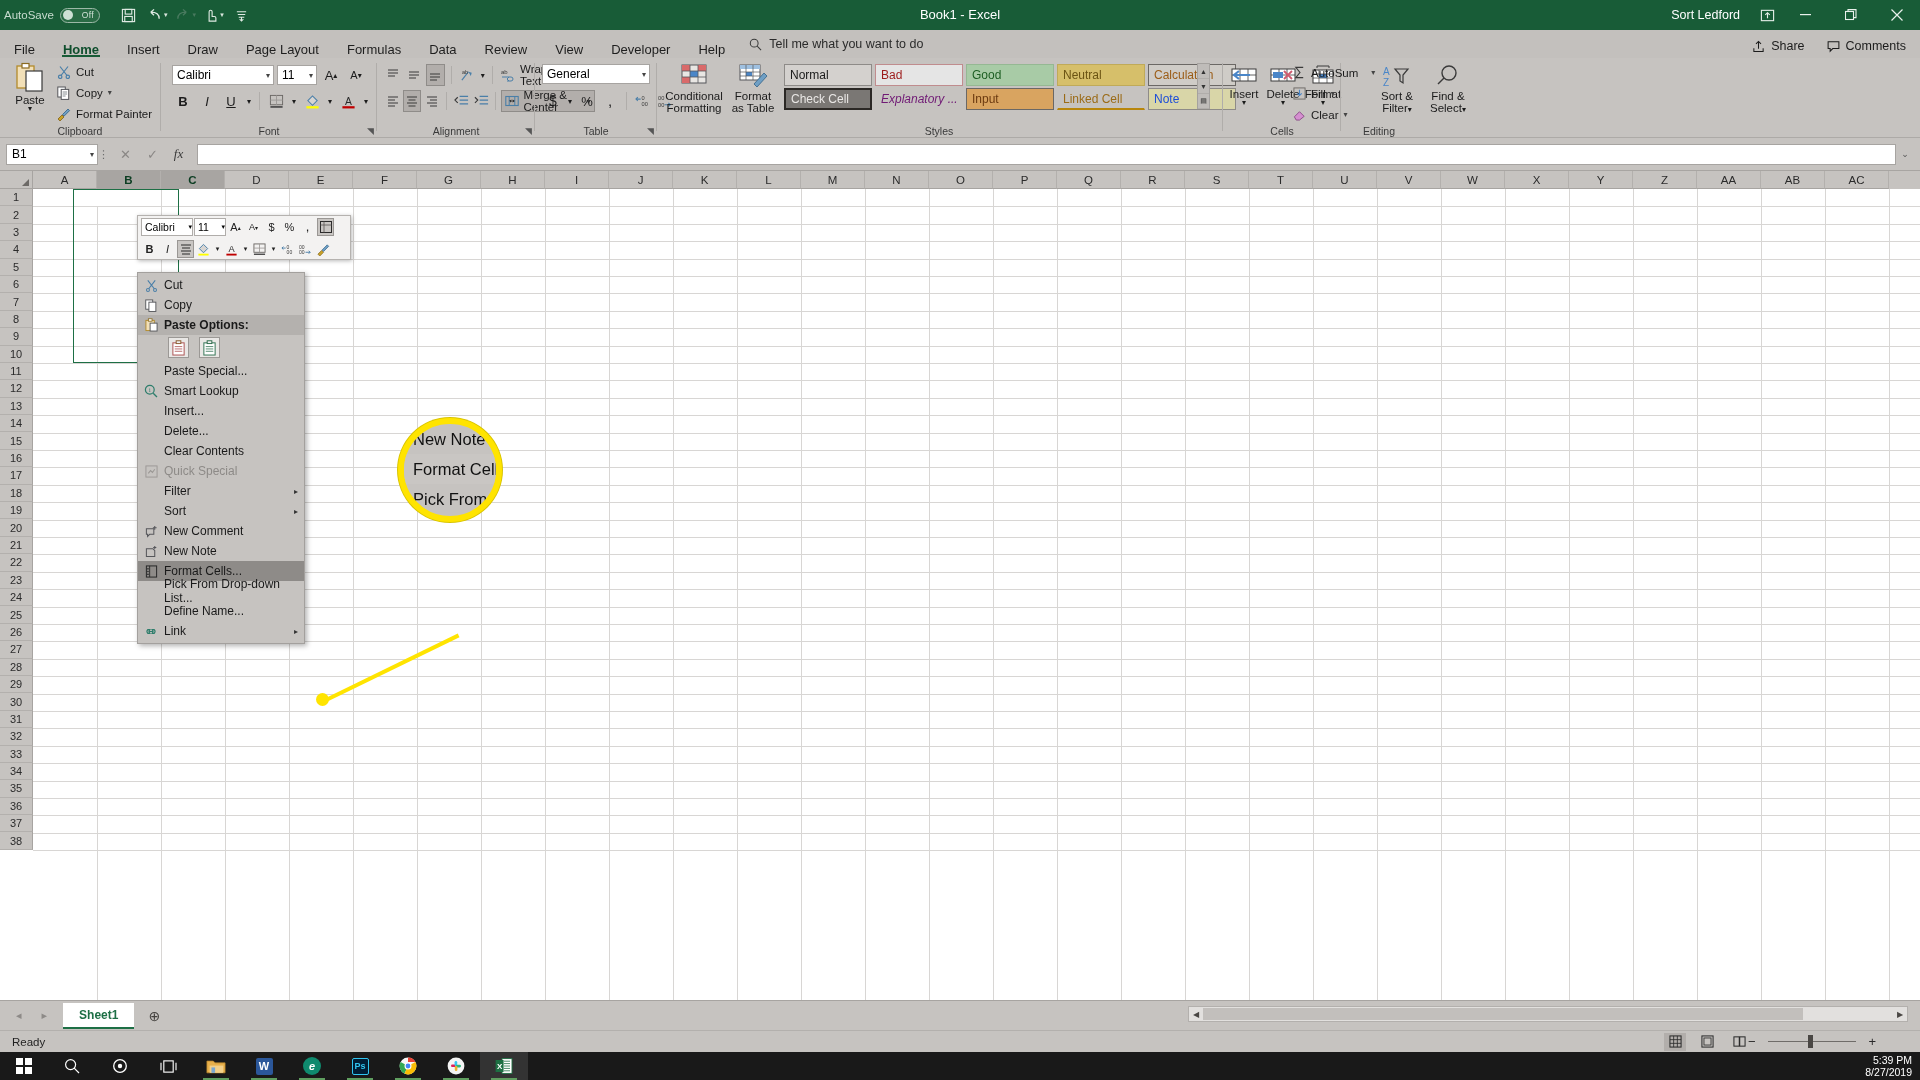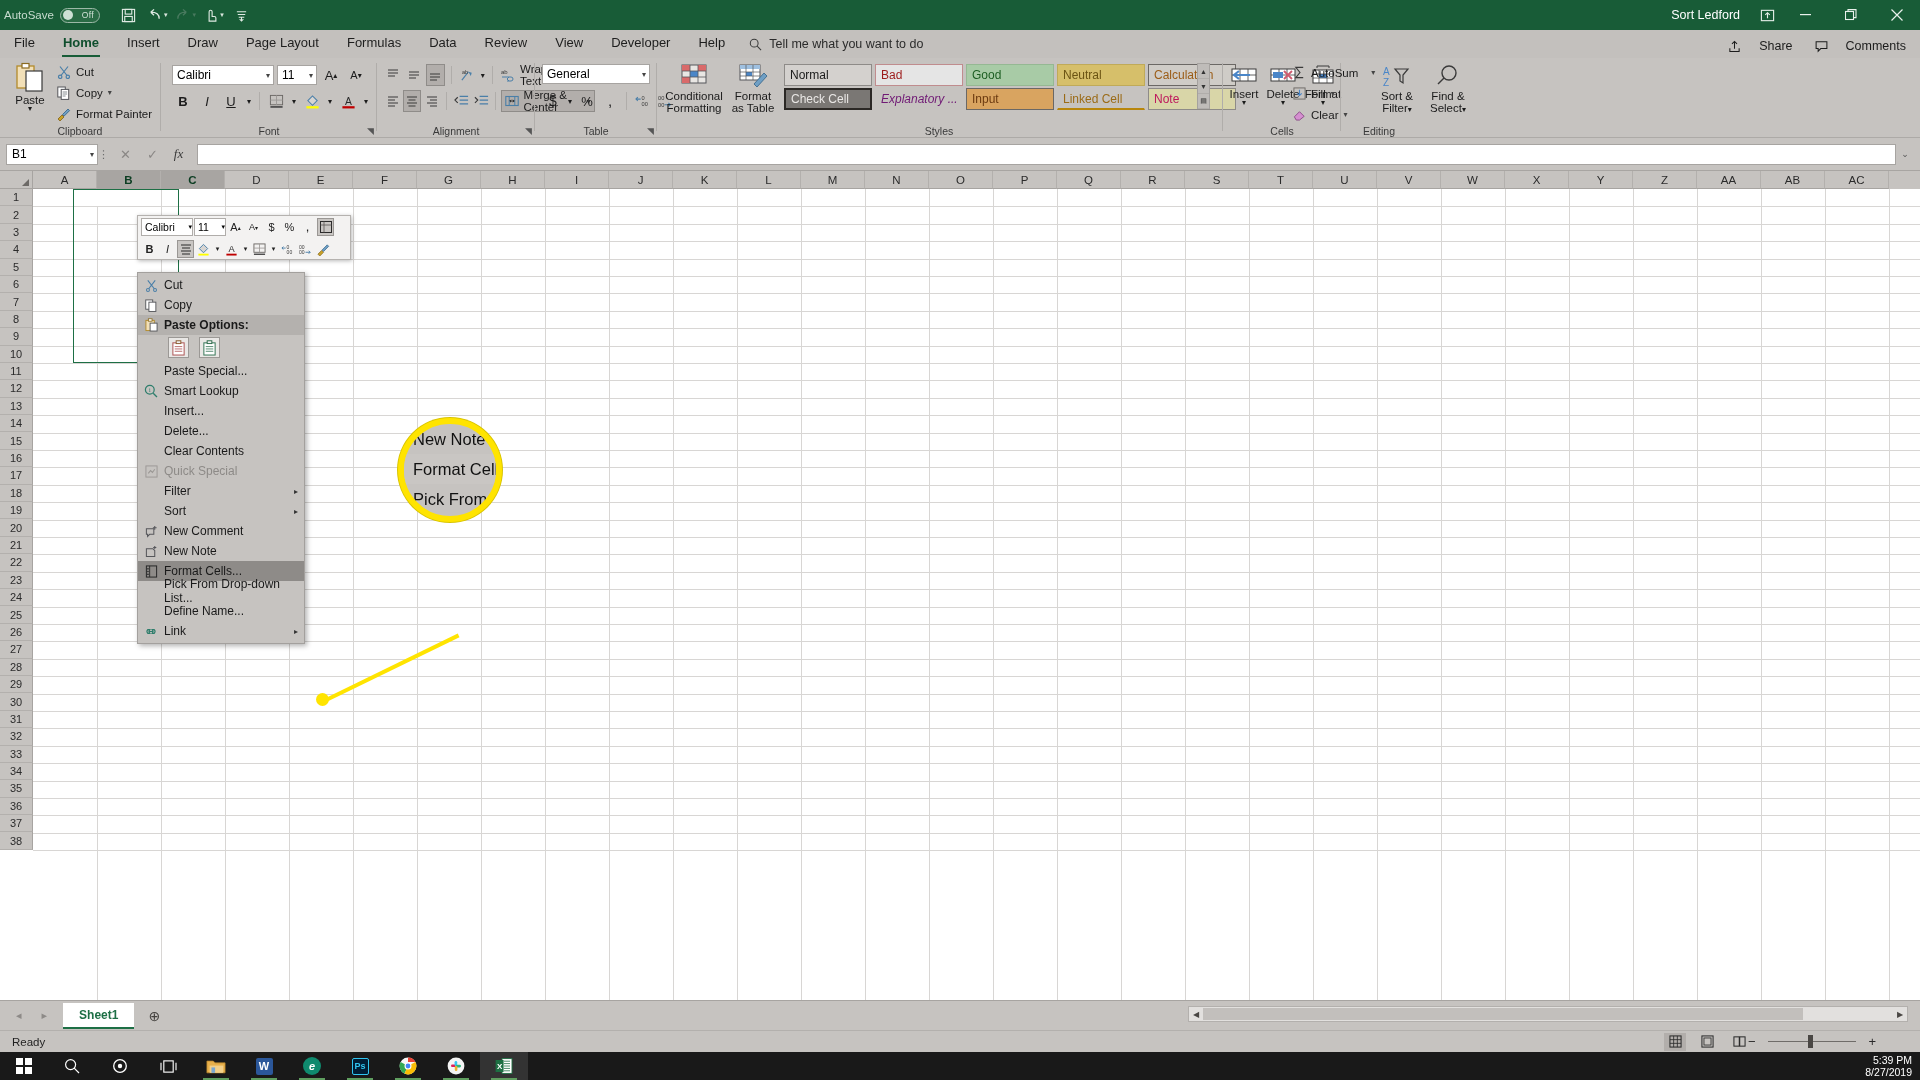"Book1 - Excel" div.title-center { html: none -> <div>Book1 - Excel</div> }
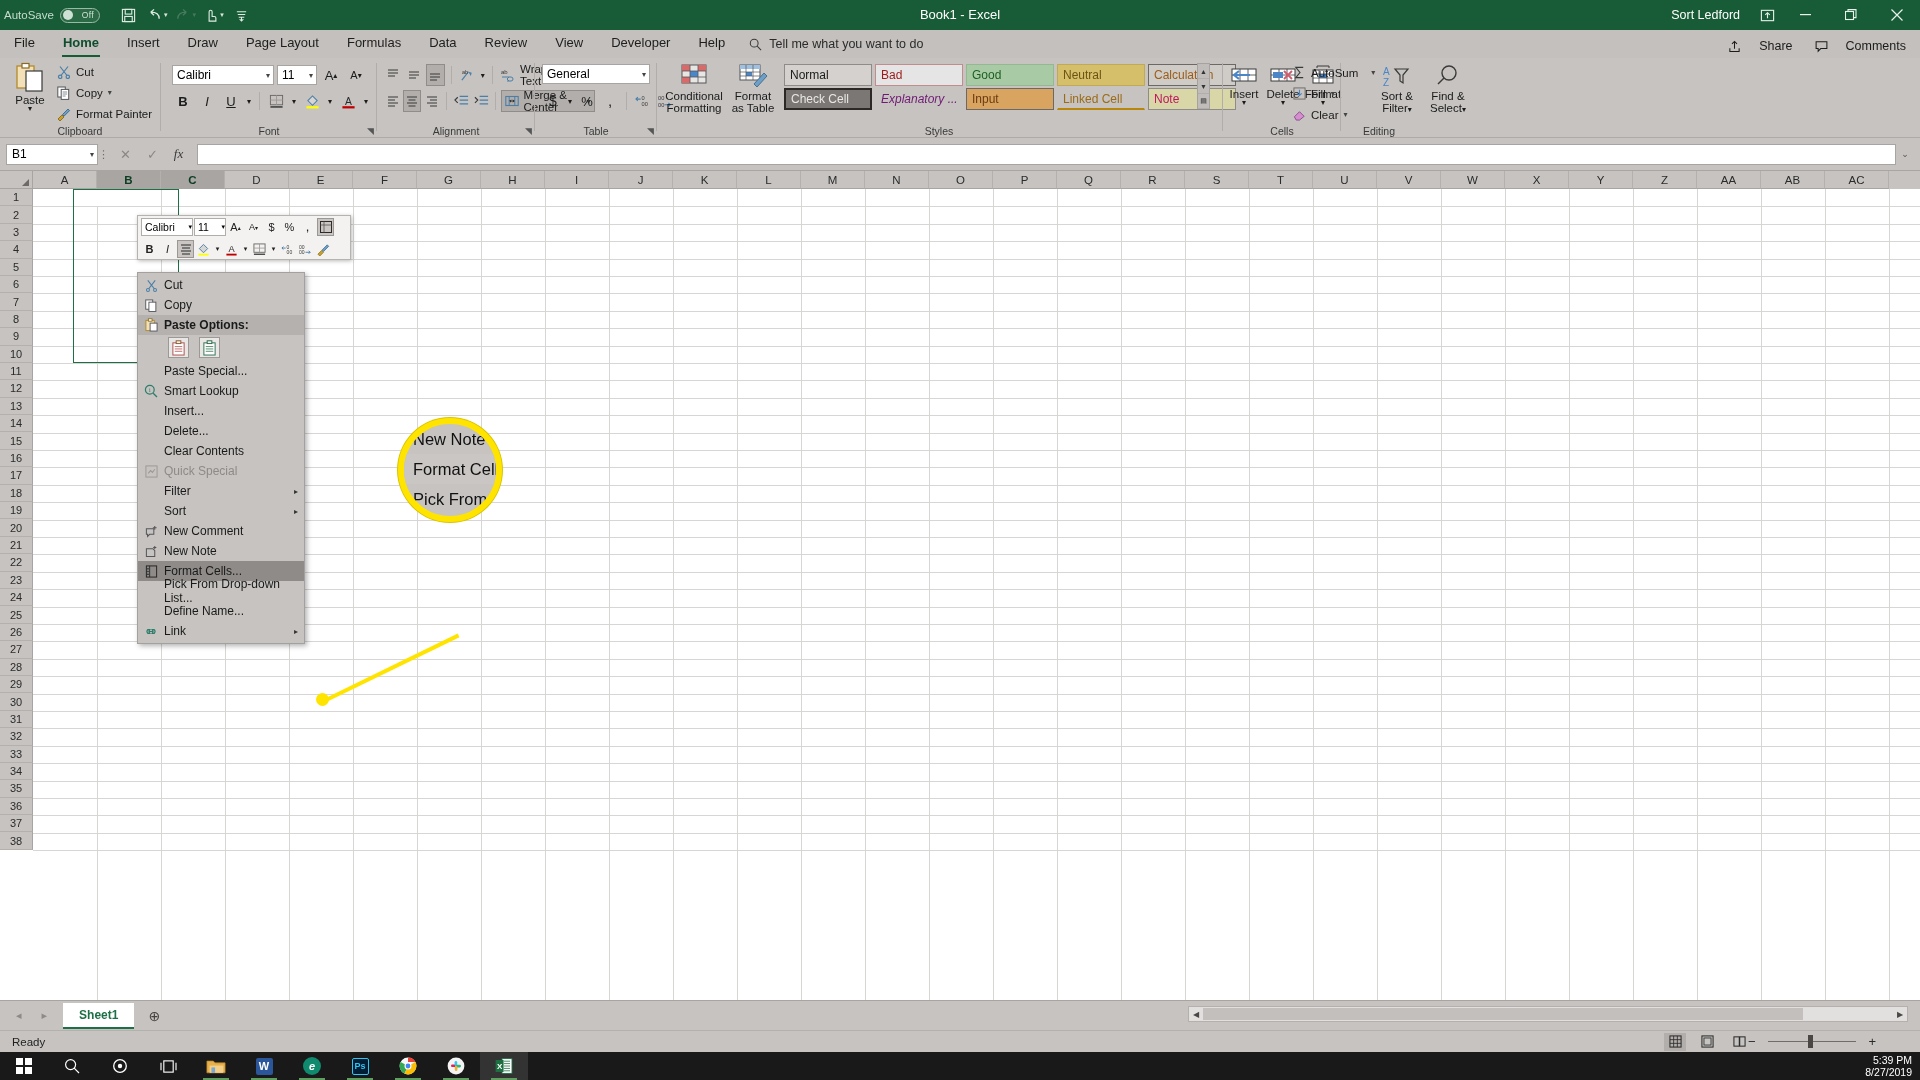"File" .tab { align-items: center -> flex-start }
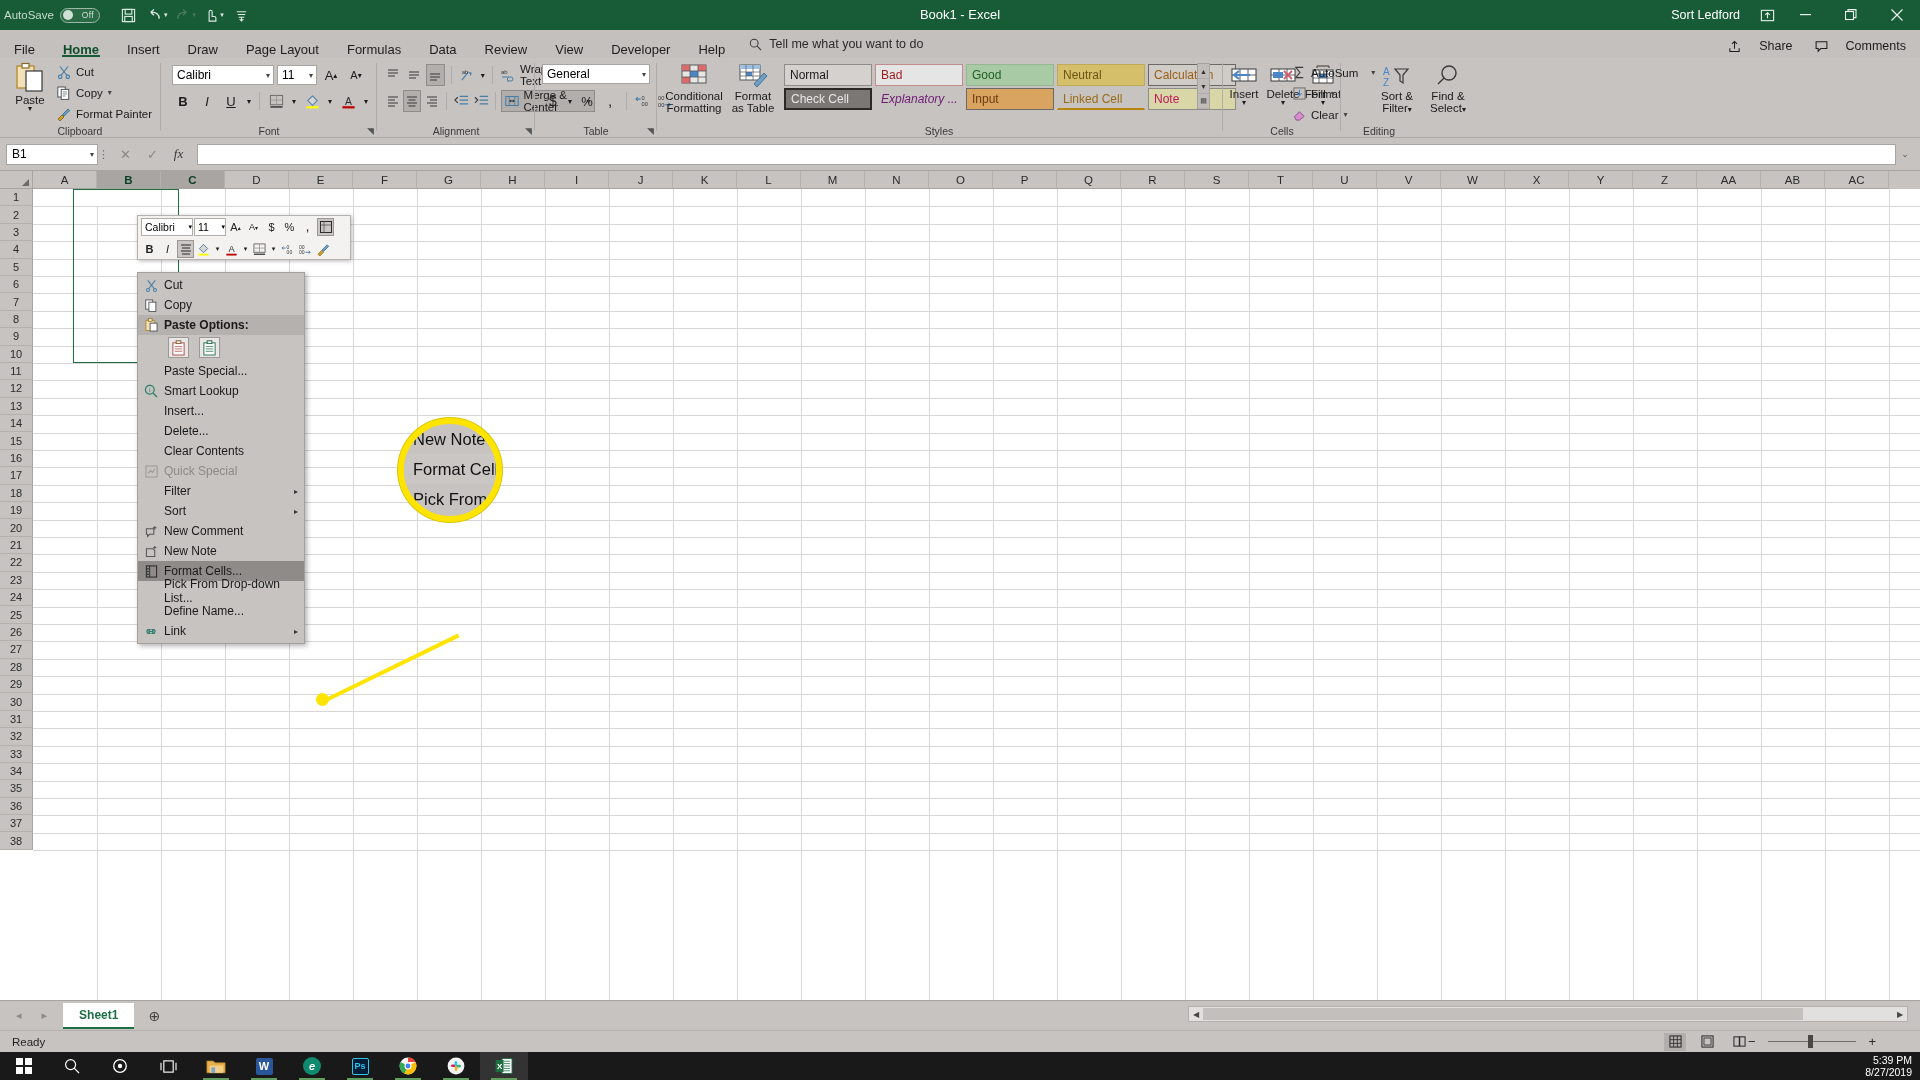"Share" .sharebtn { gap: 18px -> 6px }
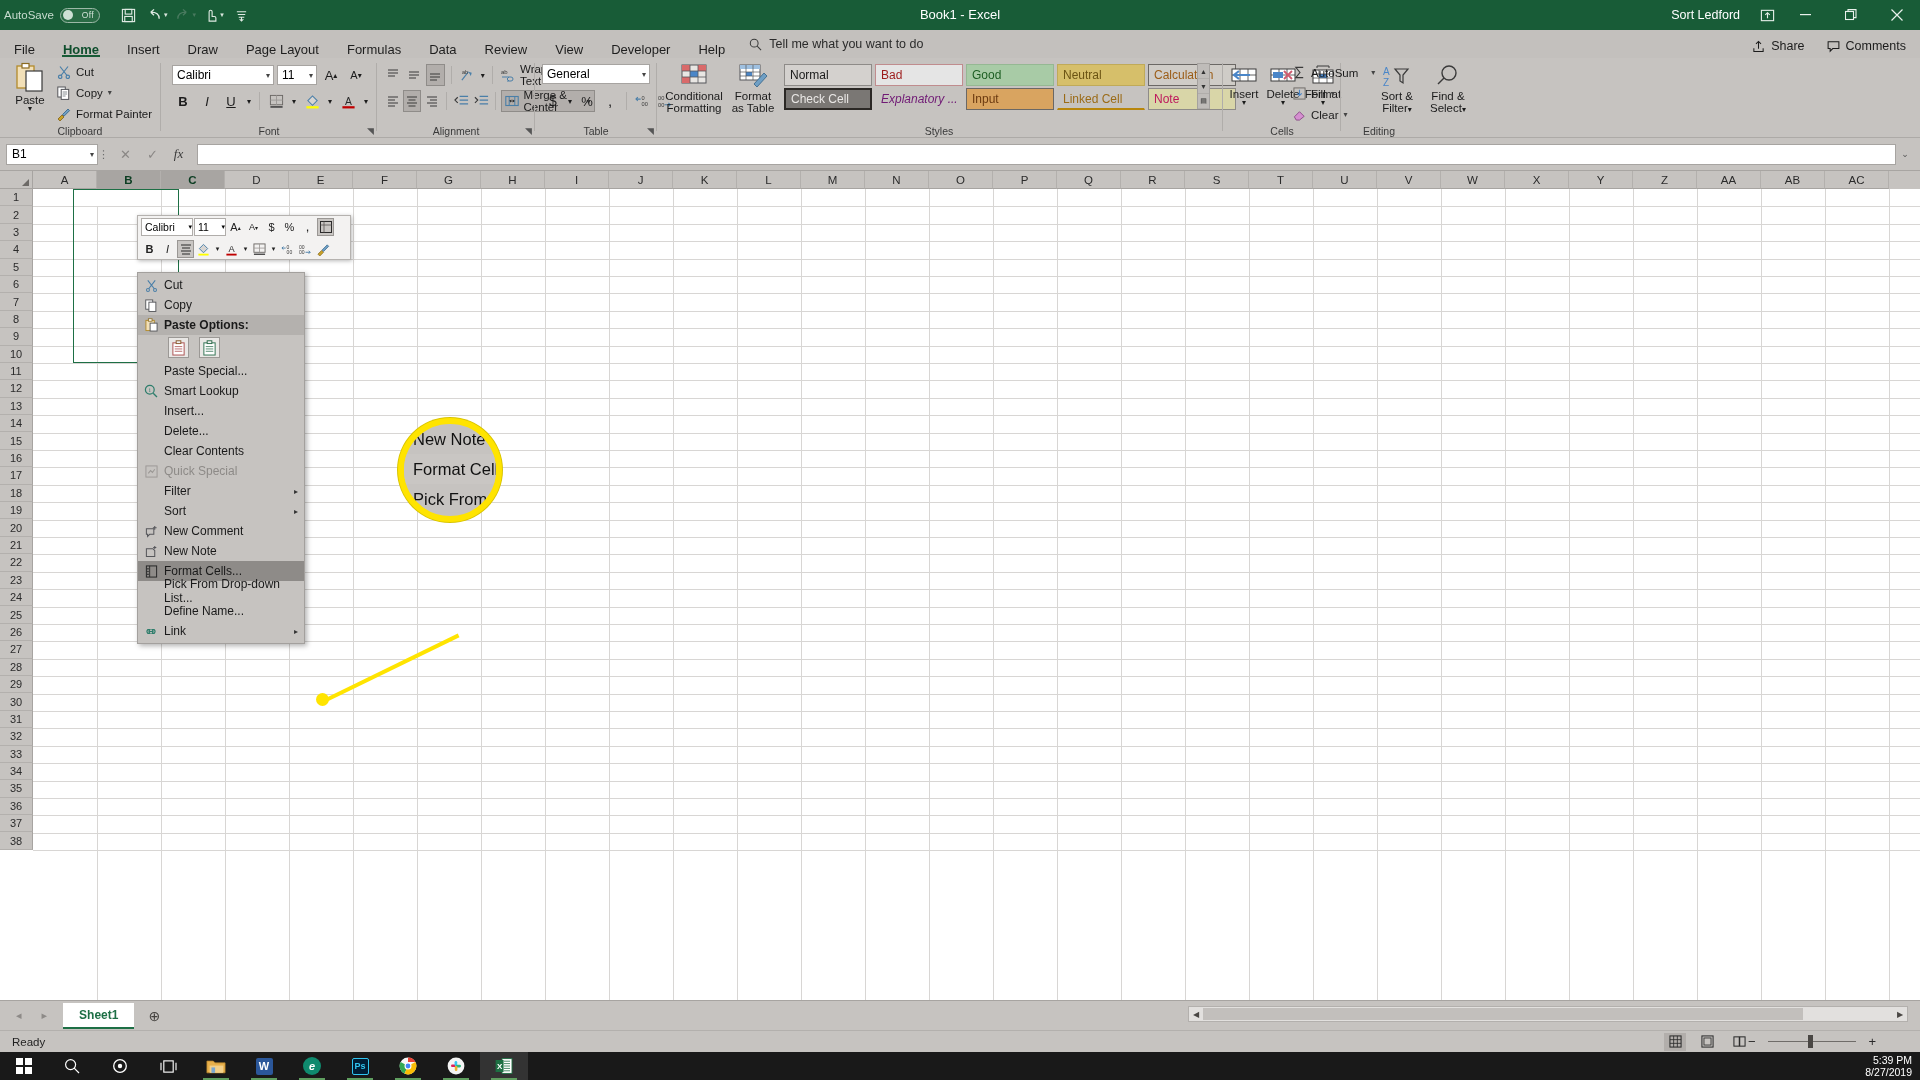"Note" div.stylecell { color: #be185d -> #1d4ed8 }
